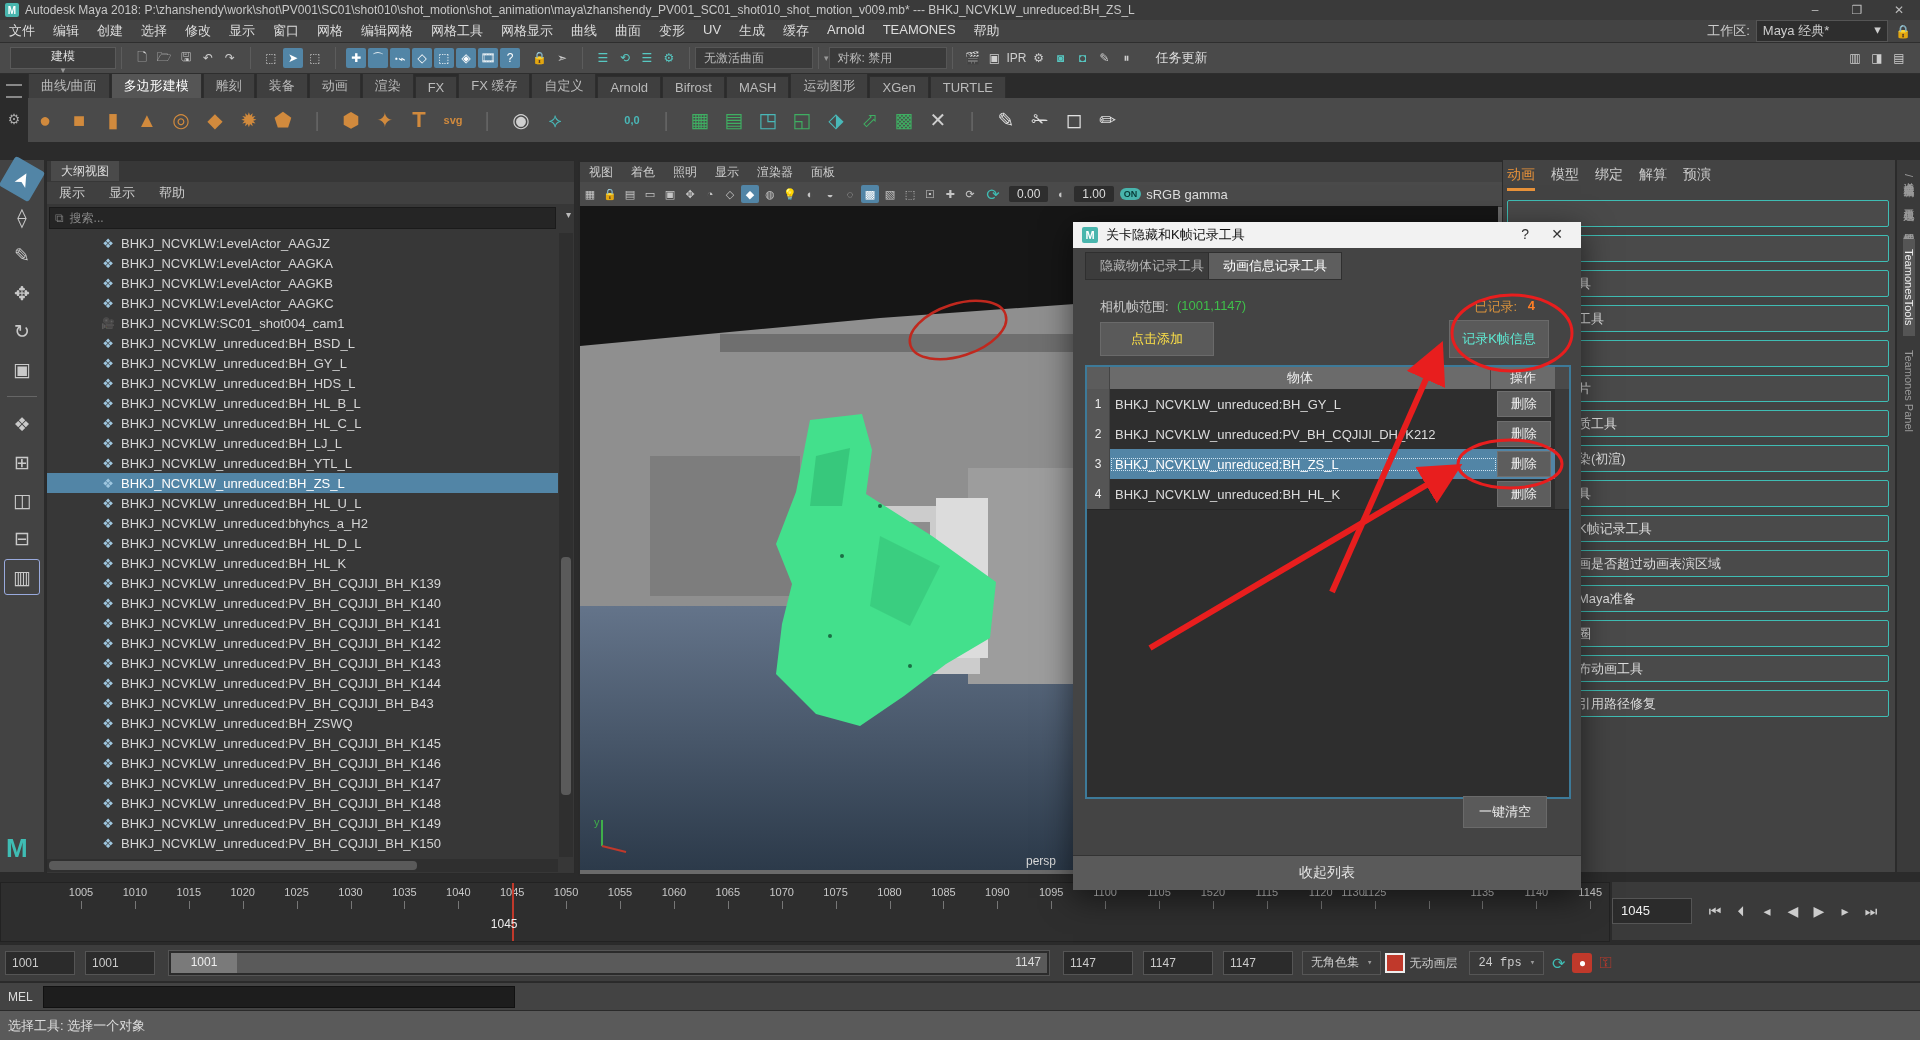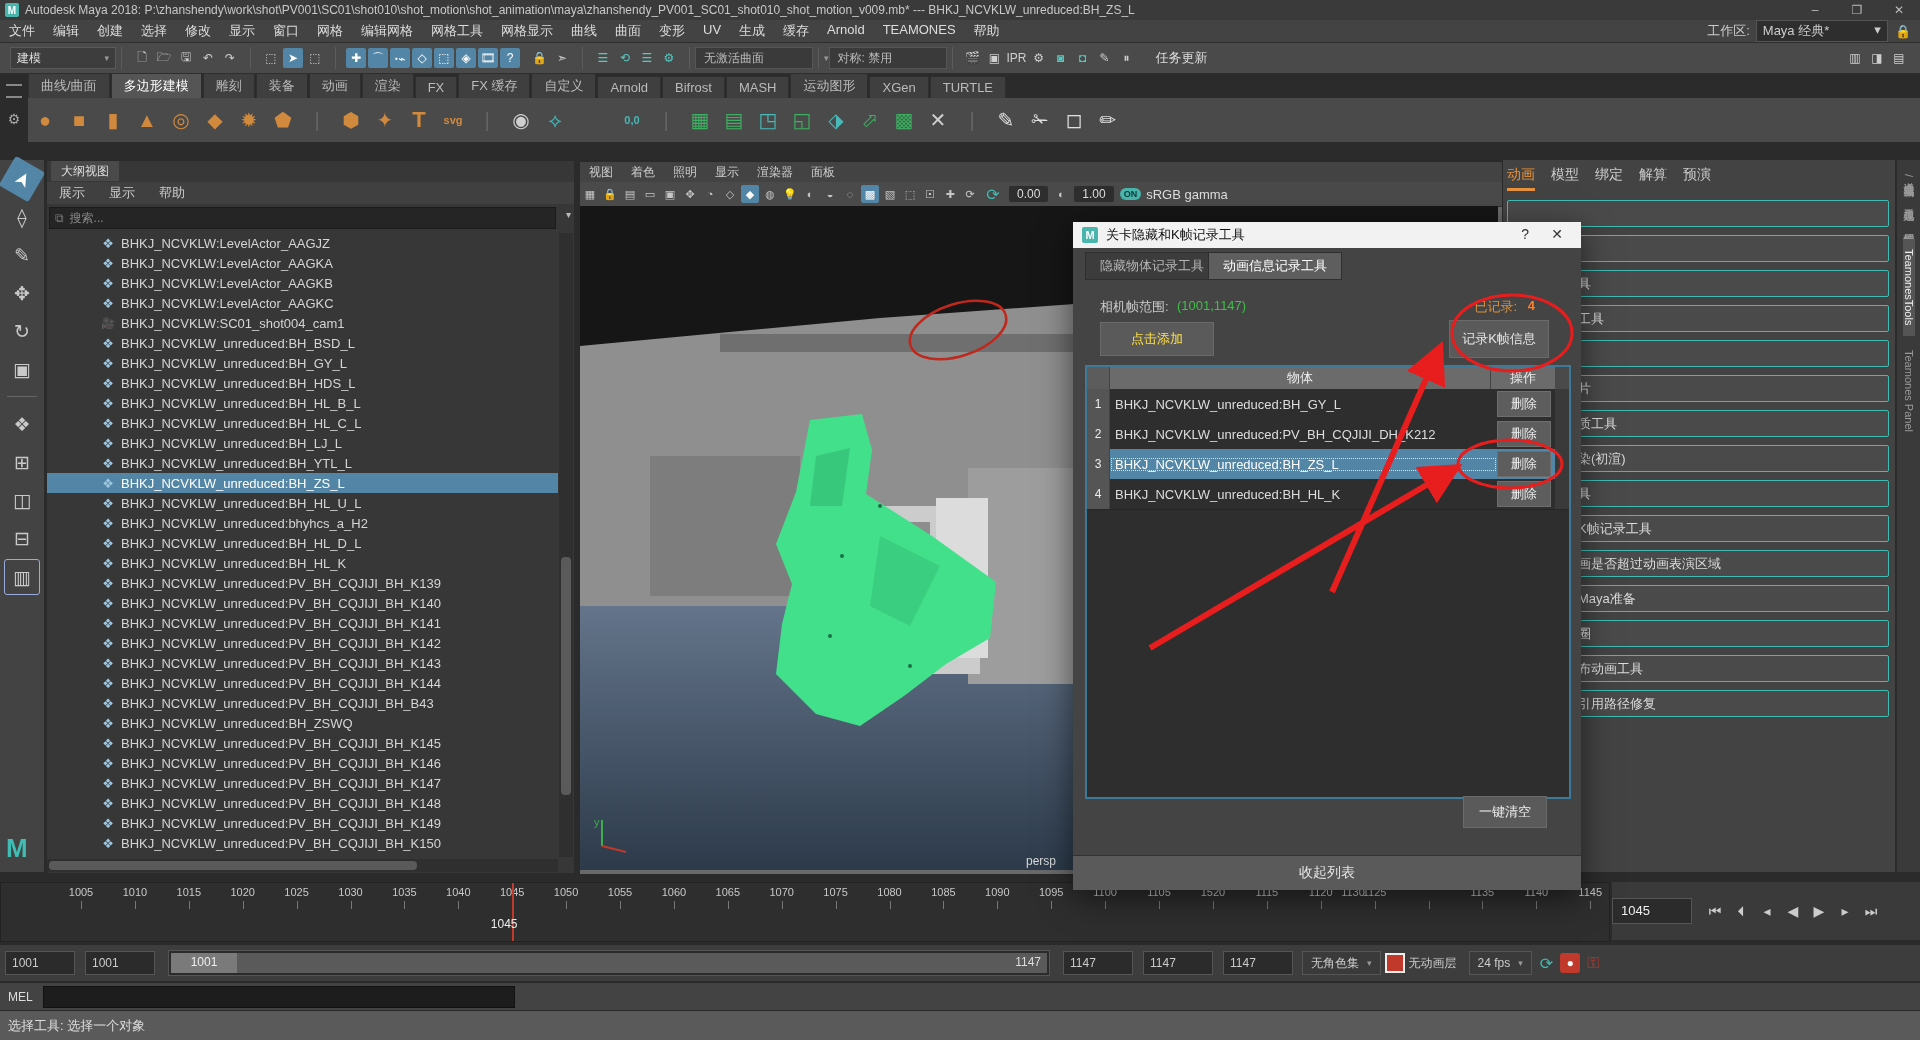"建模" #mode-dd { flex-direction: none -> column }
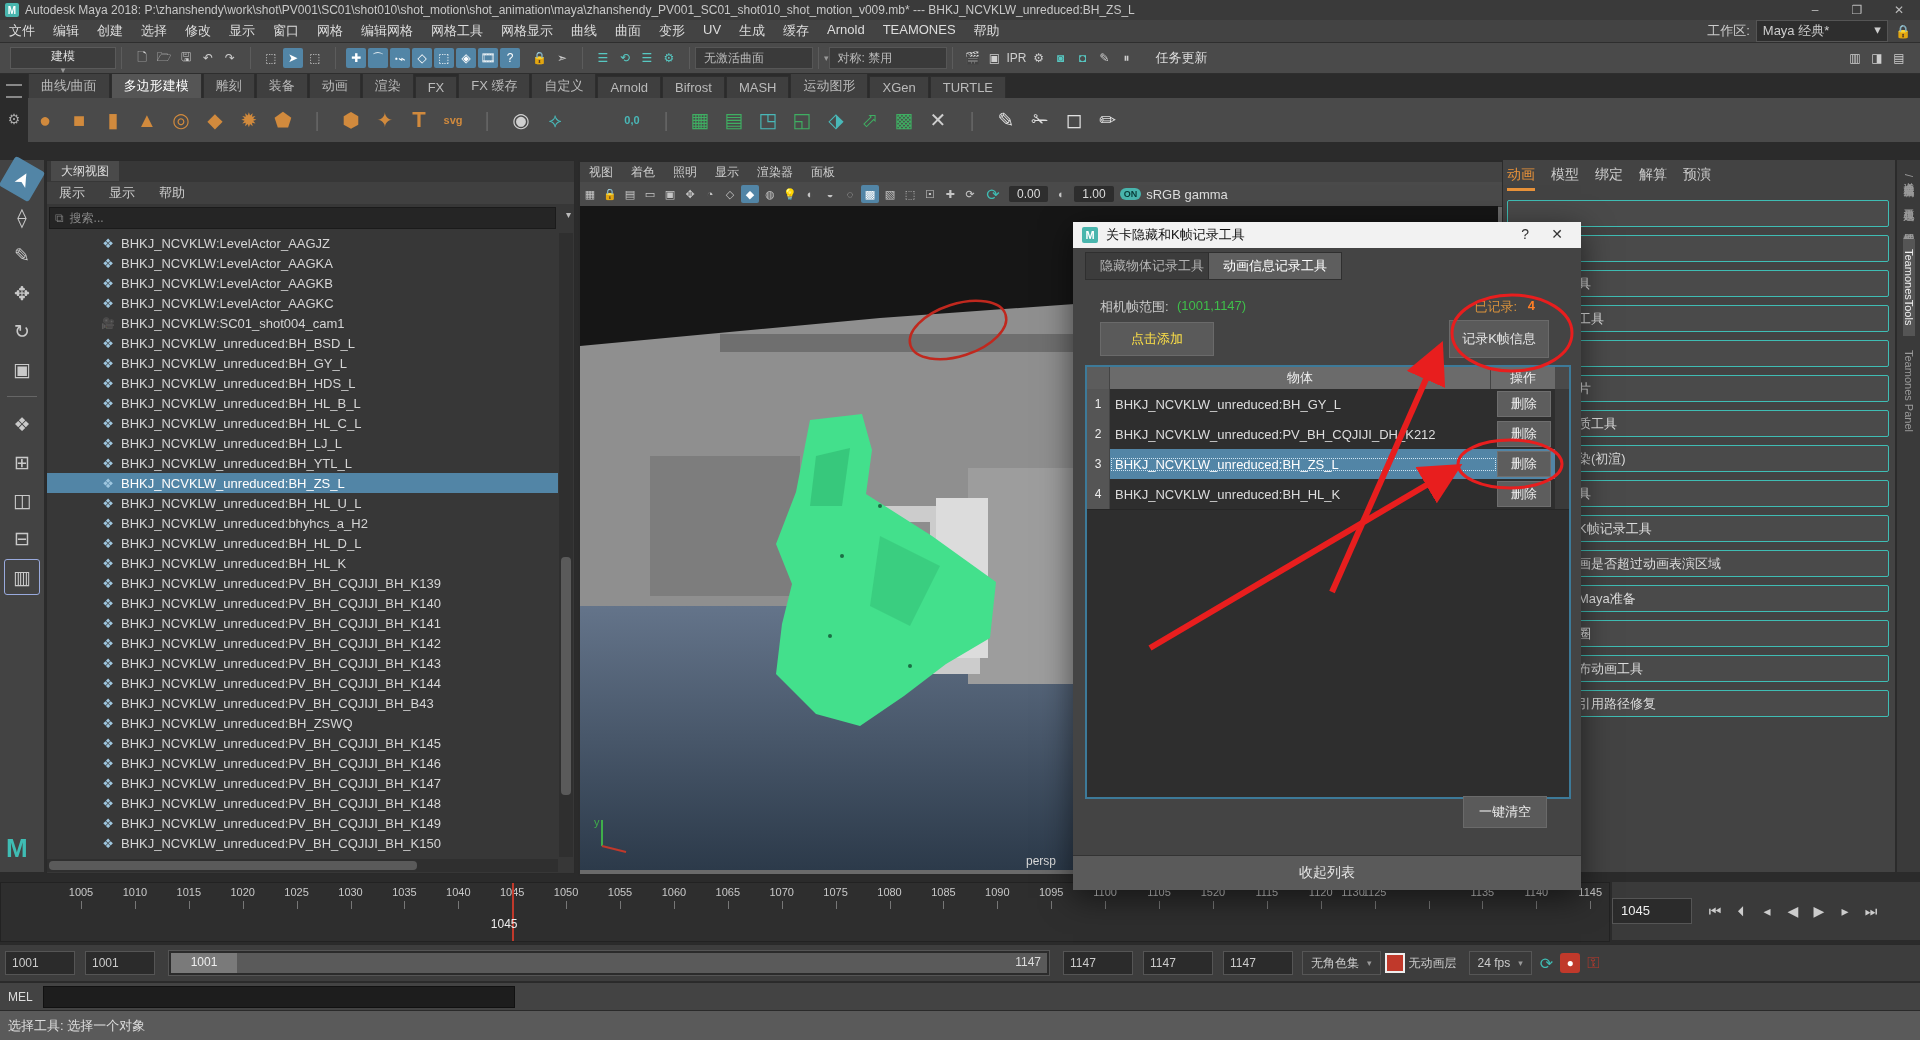"记录K帧信息" #dlg-record { color: #e5e5e5 -> #5eead4 }
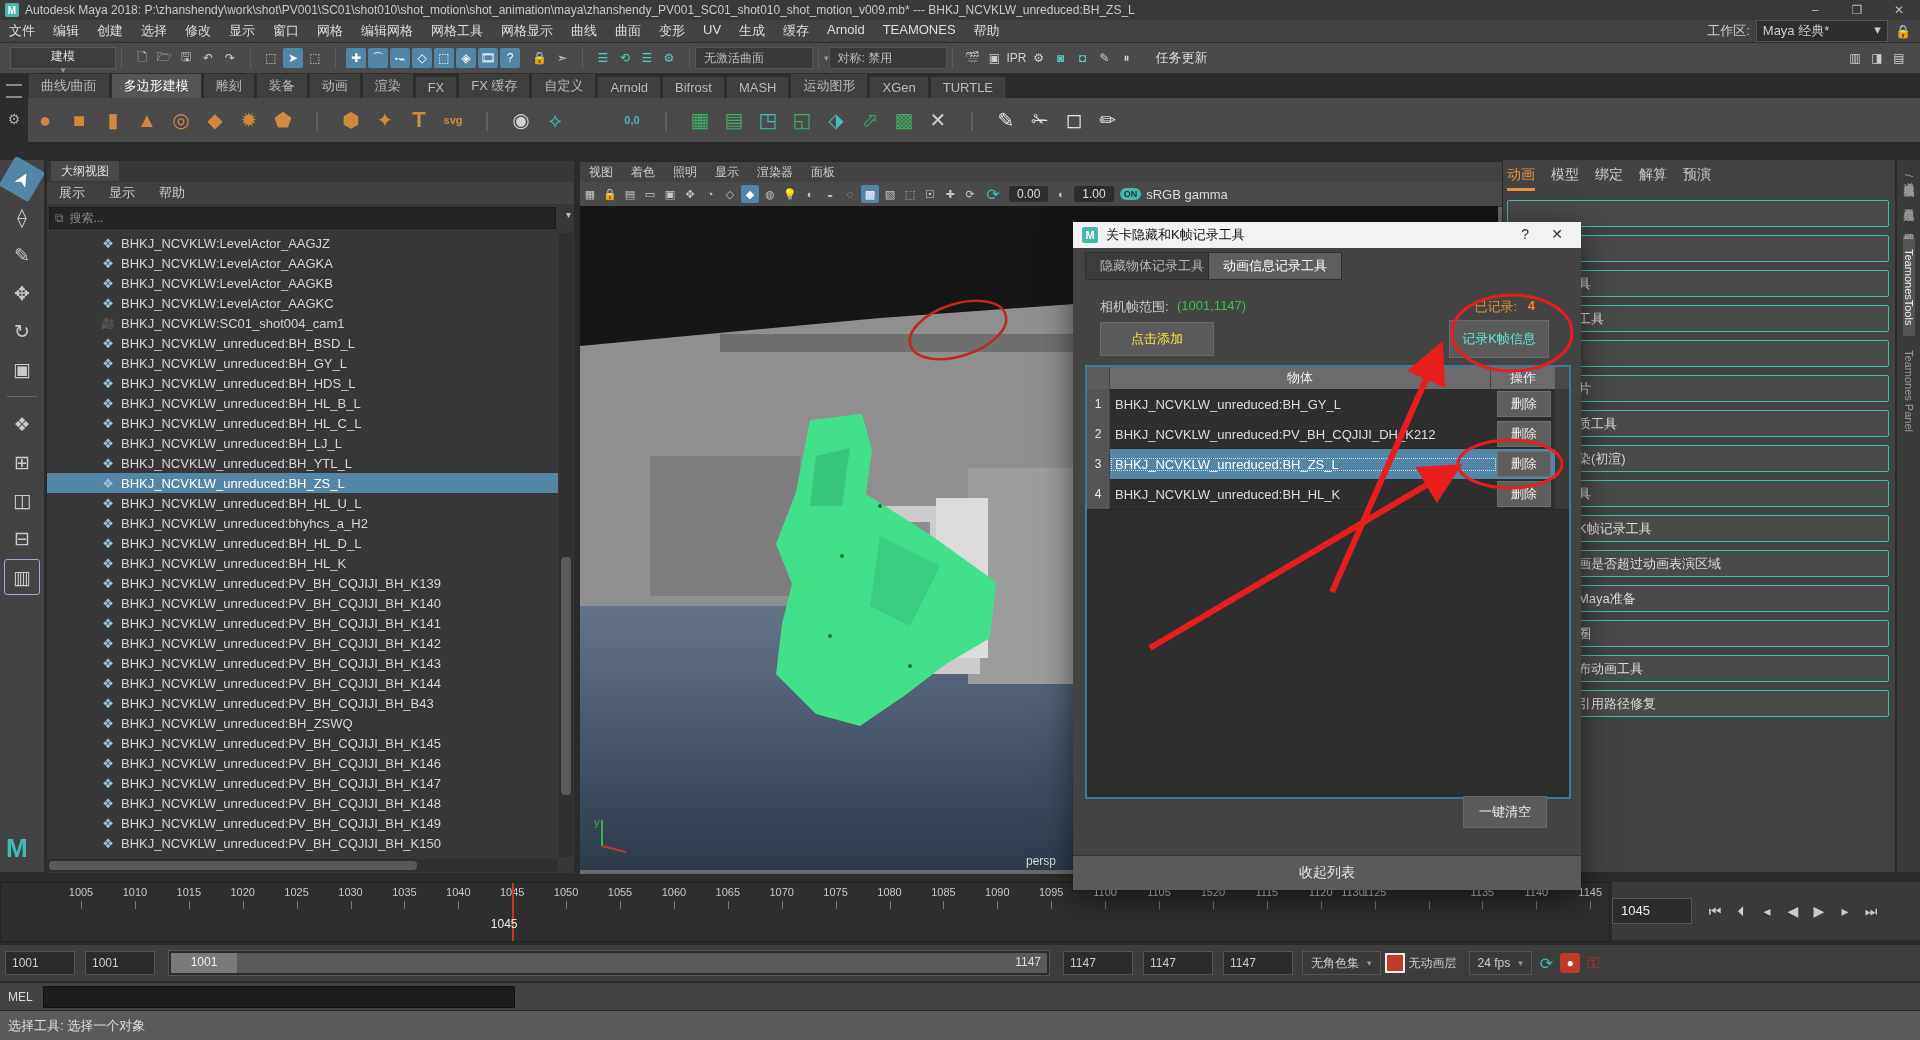"无角色集" .rdd { font-family: none -> Liberation Mono, monospace }
